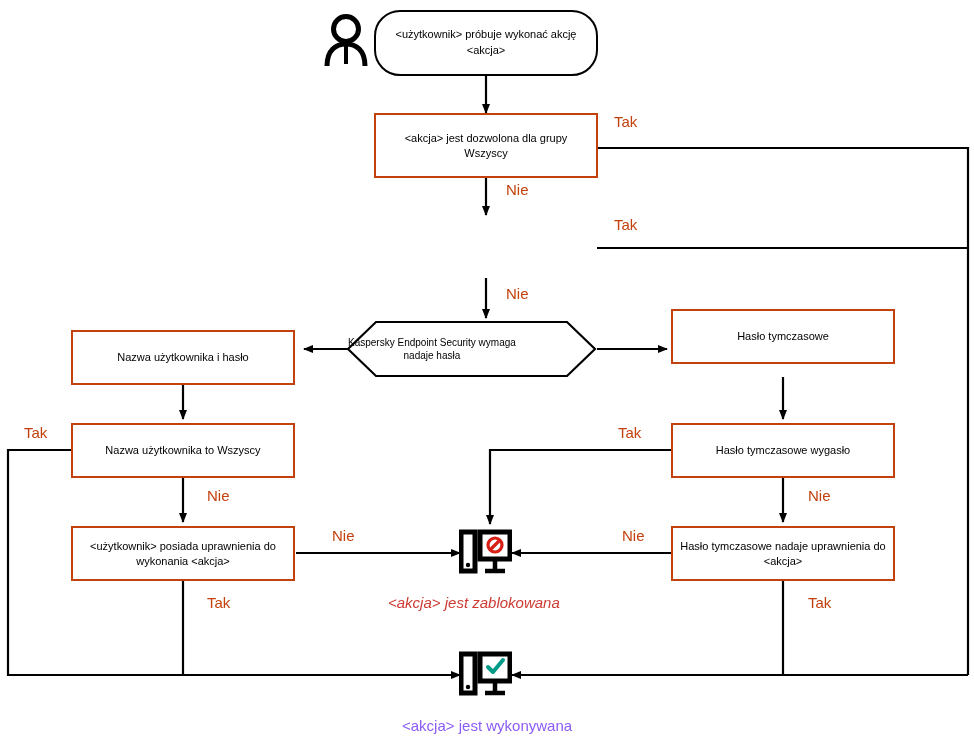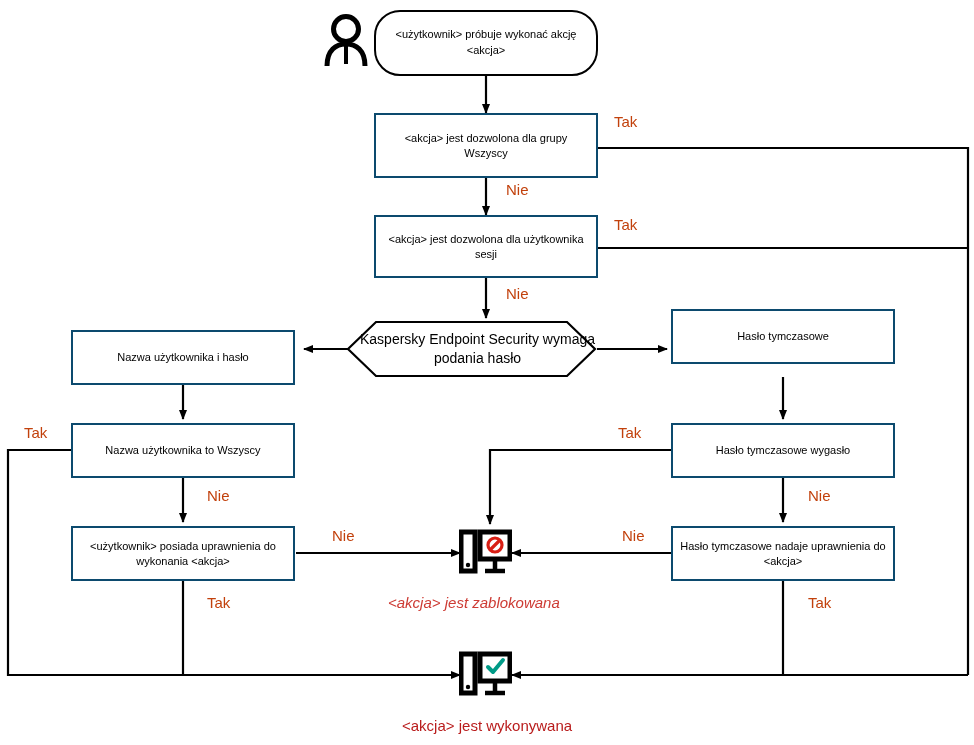"<akcja> jest dozwolona dla grupy" .node-box { border: 2px solid #0c4a6e -> 2px solid #c2410c }
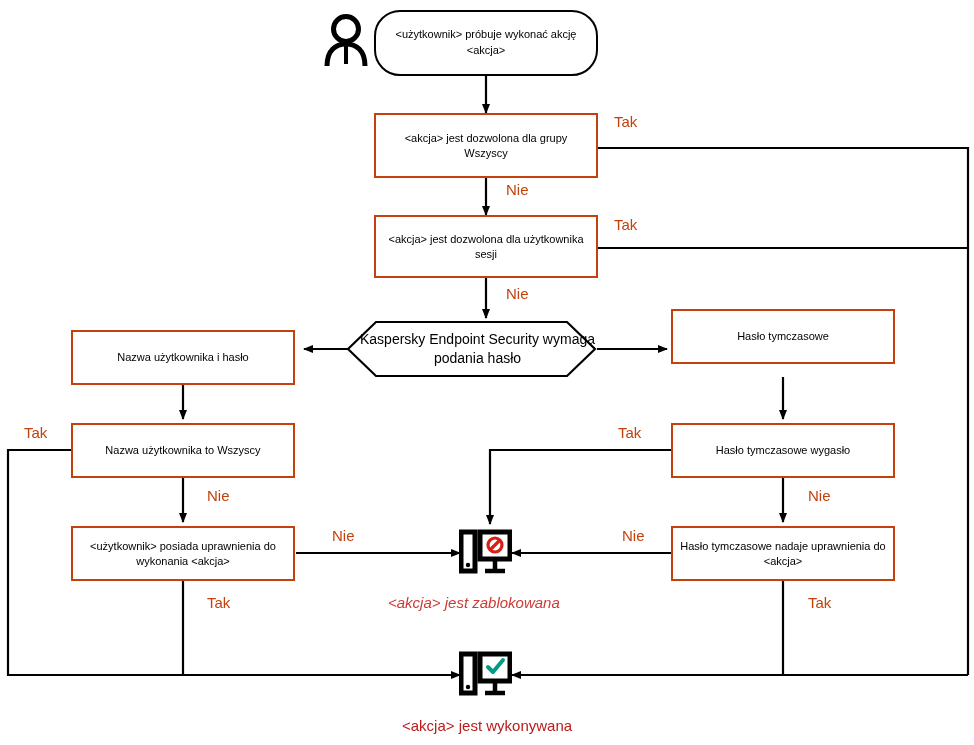"<akcja> jest dozwolona dla użytkownika" div.node-box { html: <div> <span> <span>&lt;akcja&gt; jest dozwolona dla użytkownika</span><br> <span>sesji</span> </span> </div> -> none }
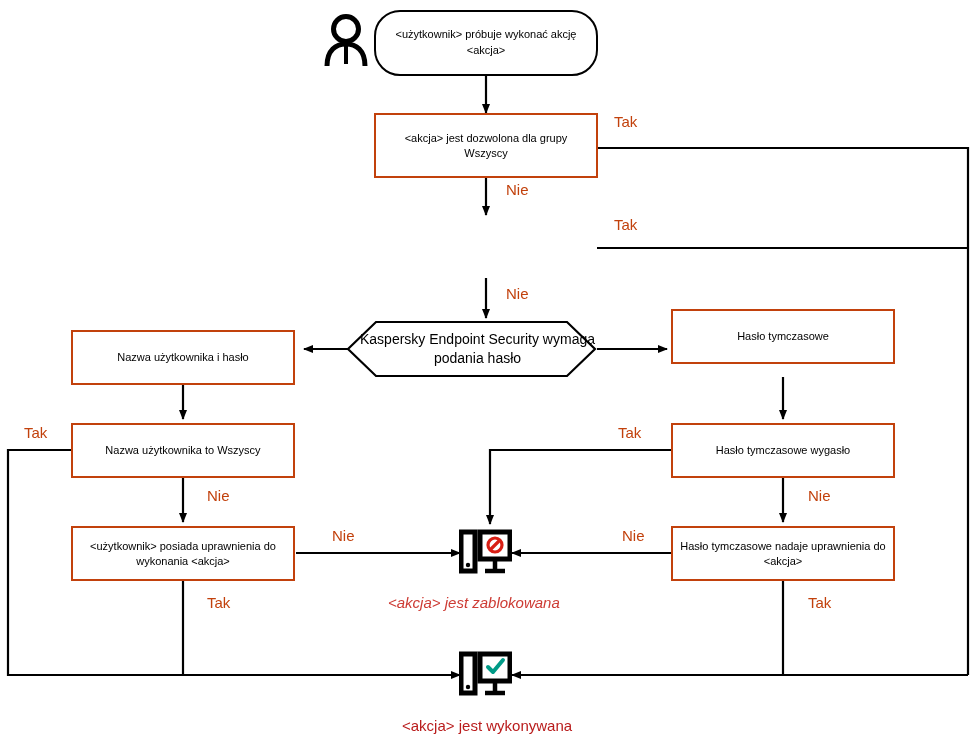"Kaspersky Endpoint Security wymaga" .hex-label { font-size: 14px -> 10px; justify-content: flex-end -> flex-start }
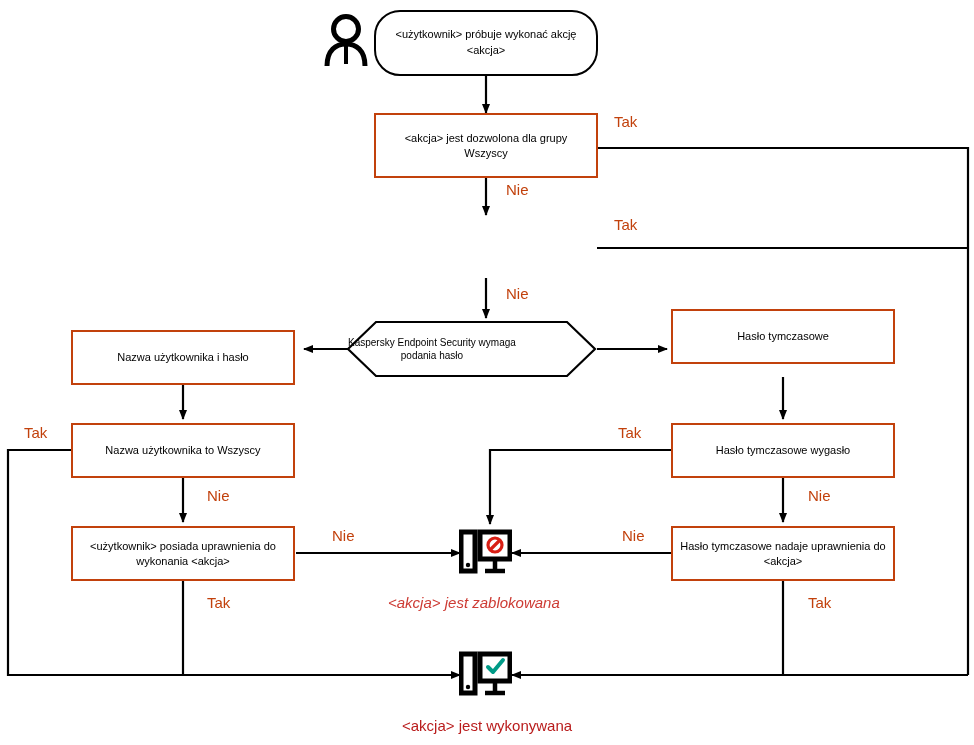"podania hasło" span { text: podania hasło -> nadaje hasła }
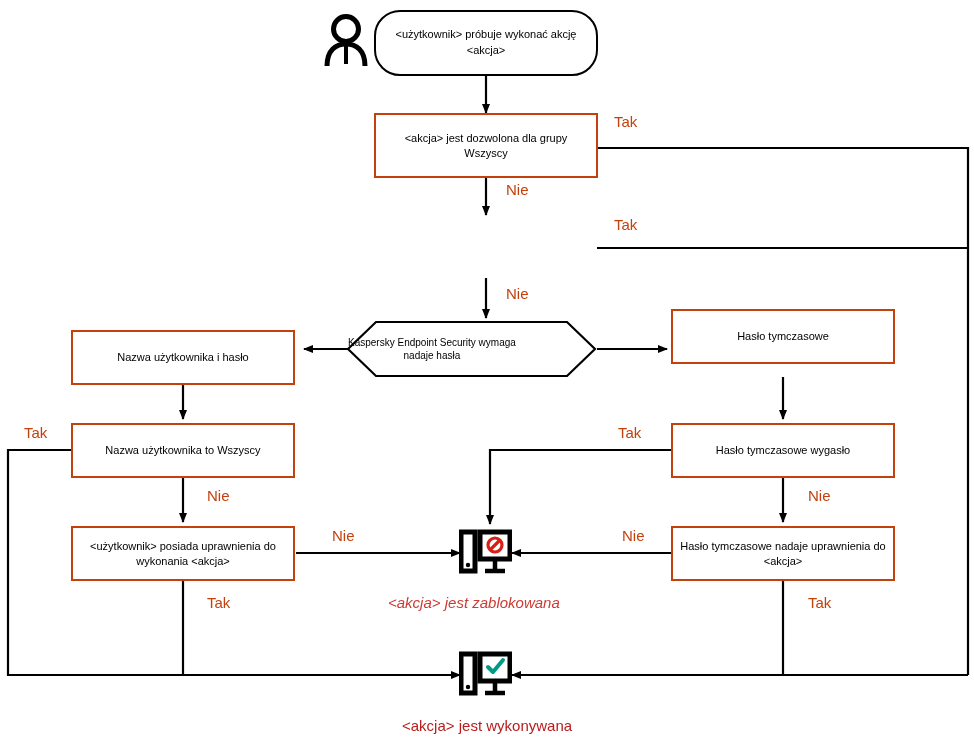"<akcja> jest wykonywana" .result-allowed { color: #b91c1c -> #8b5cf6 }
